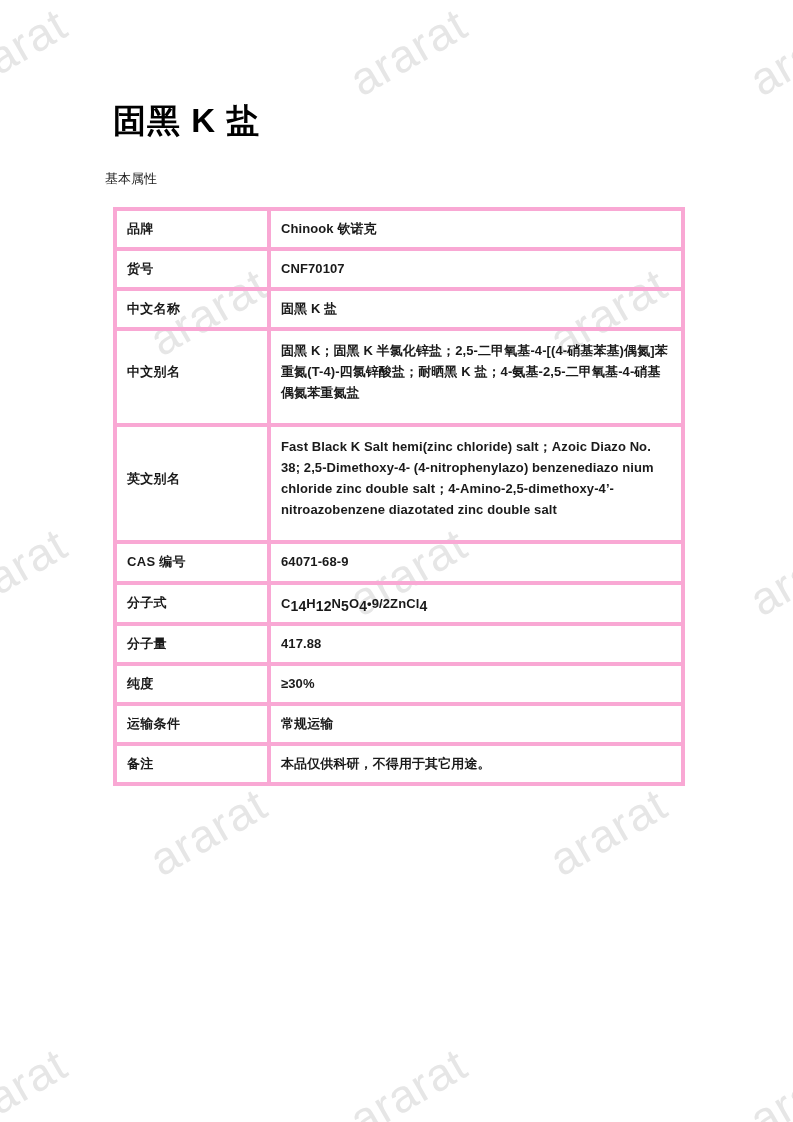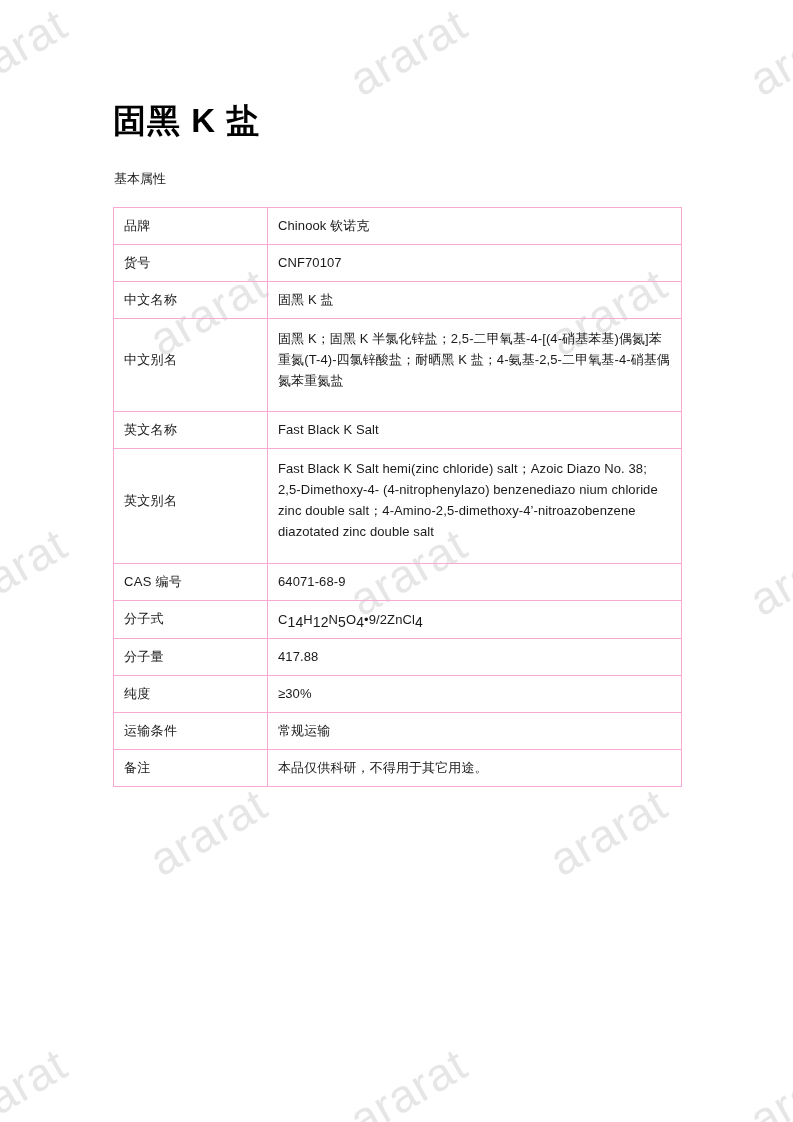"基本属性" #section-subtitle { left: 114px -> 105px }
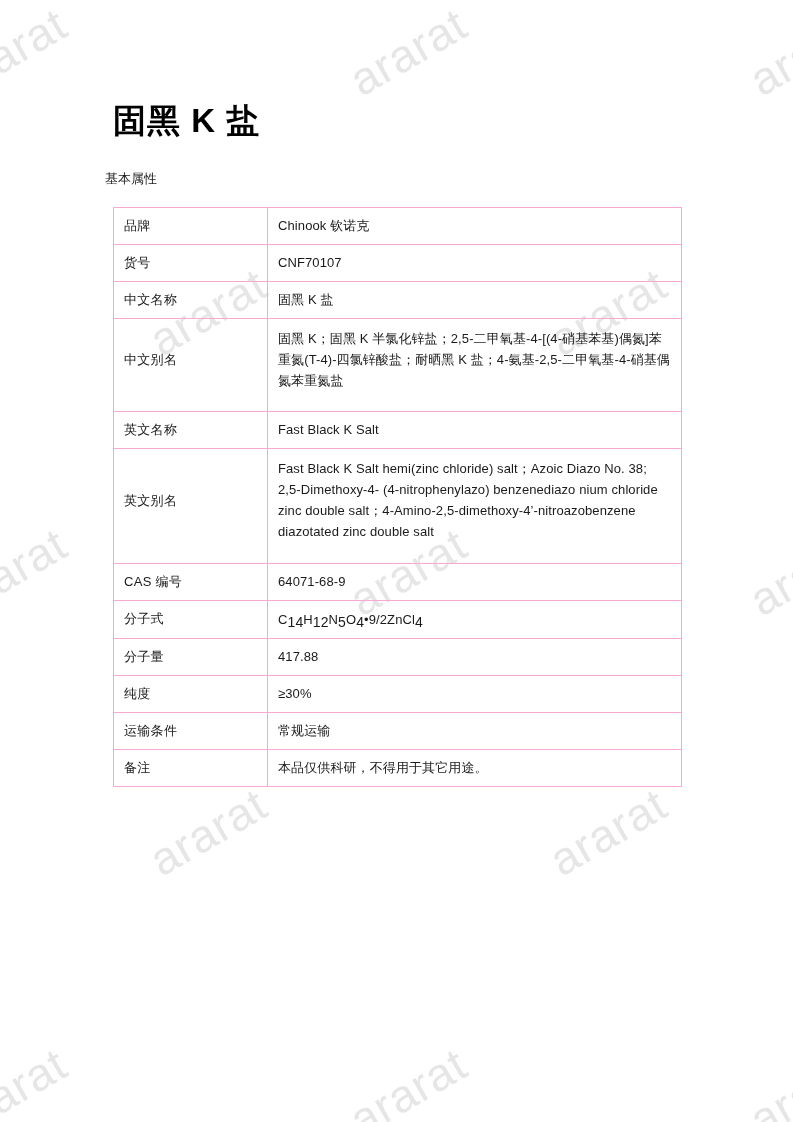"品牌" #spec-table td { border: 1px solid #f9a8d4 -> 4px solid #f9a8d4; font-weight: none -> bold }
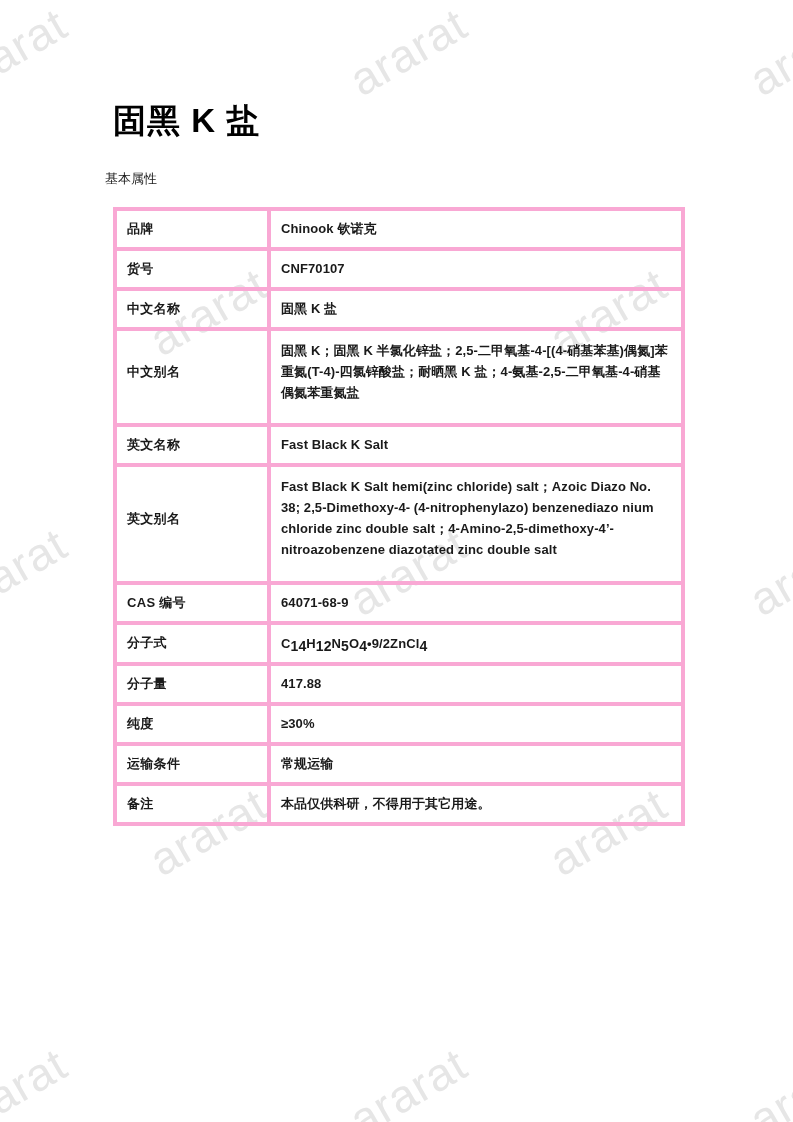"英文名称" tr { html: <tr> <td>英文名称</td> <td>Fast Black K Salt</td> </tr> -> none }
